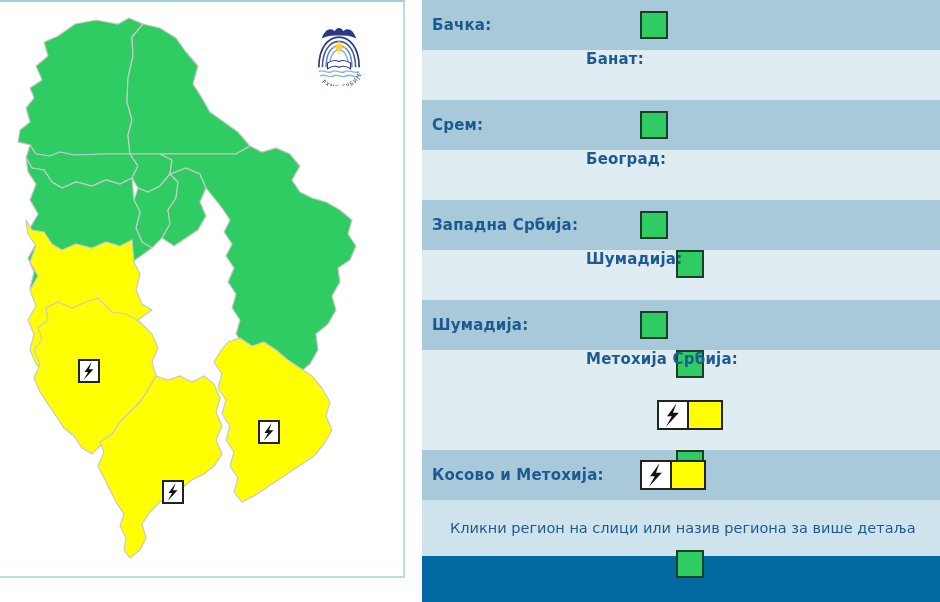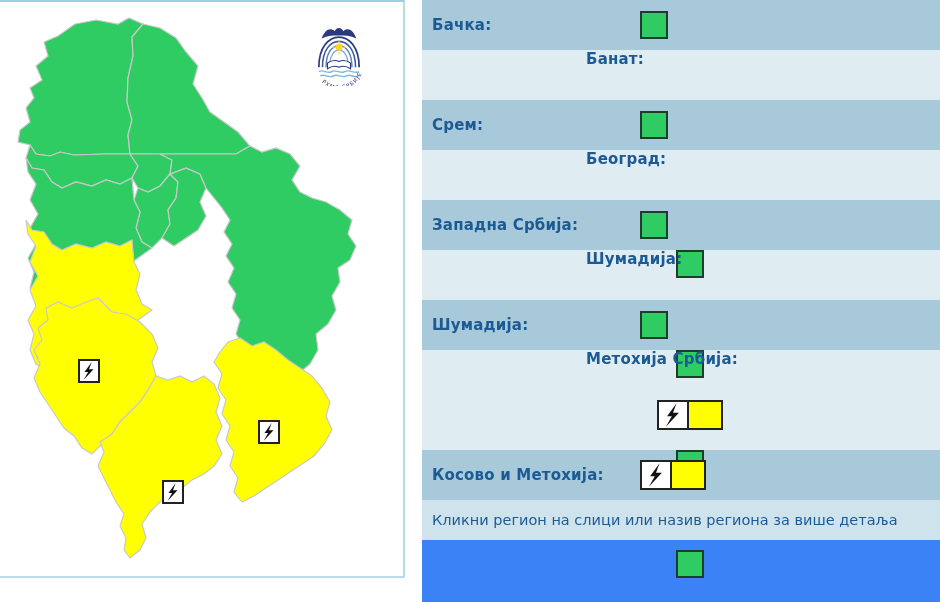"Бачка:" #region-table { background: #3b82f6 -> #0369a1 }
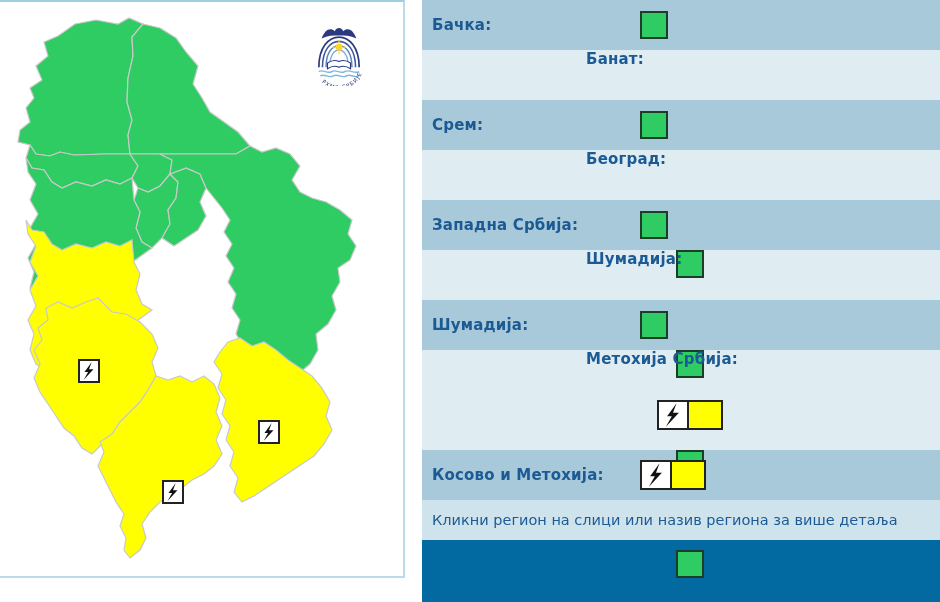"Кликни регион на слици или" #table-footer { height: 40px -> 56px; padding-left: 10px -> 28px }
